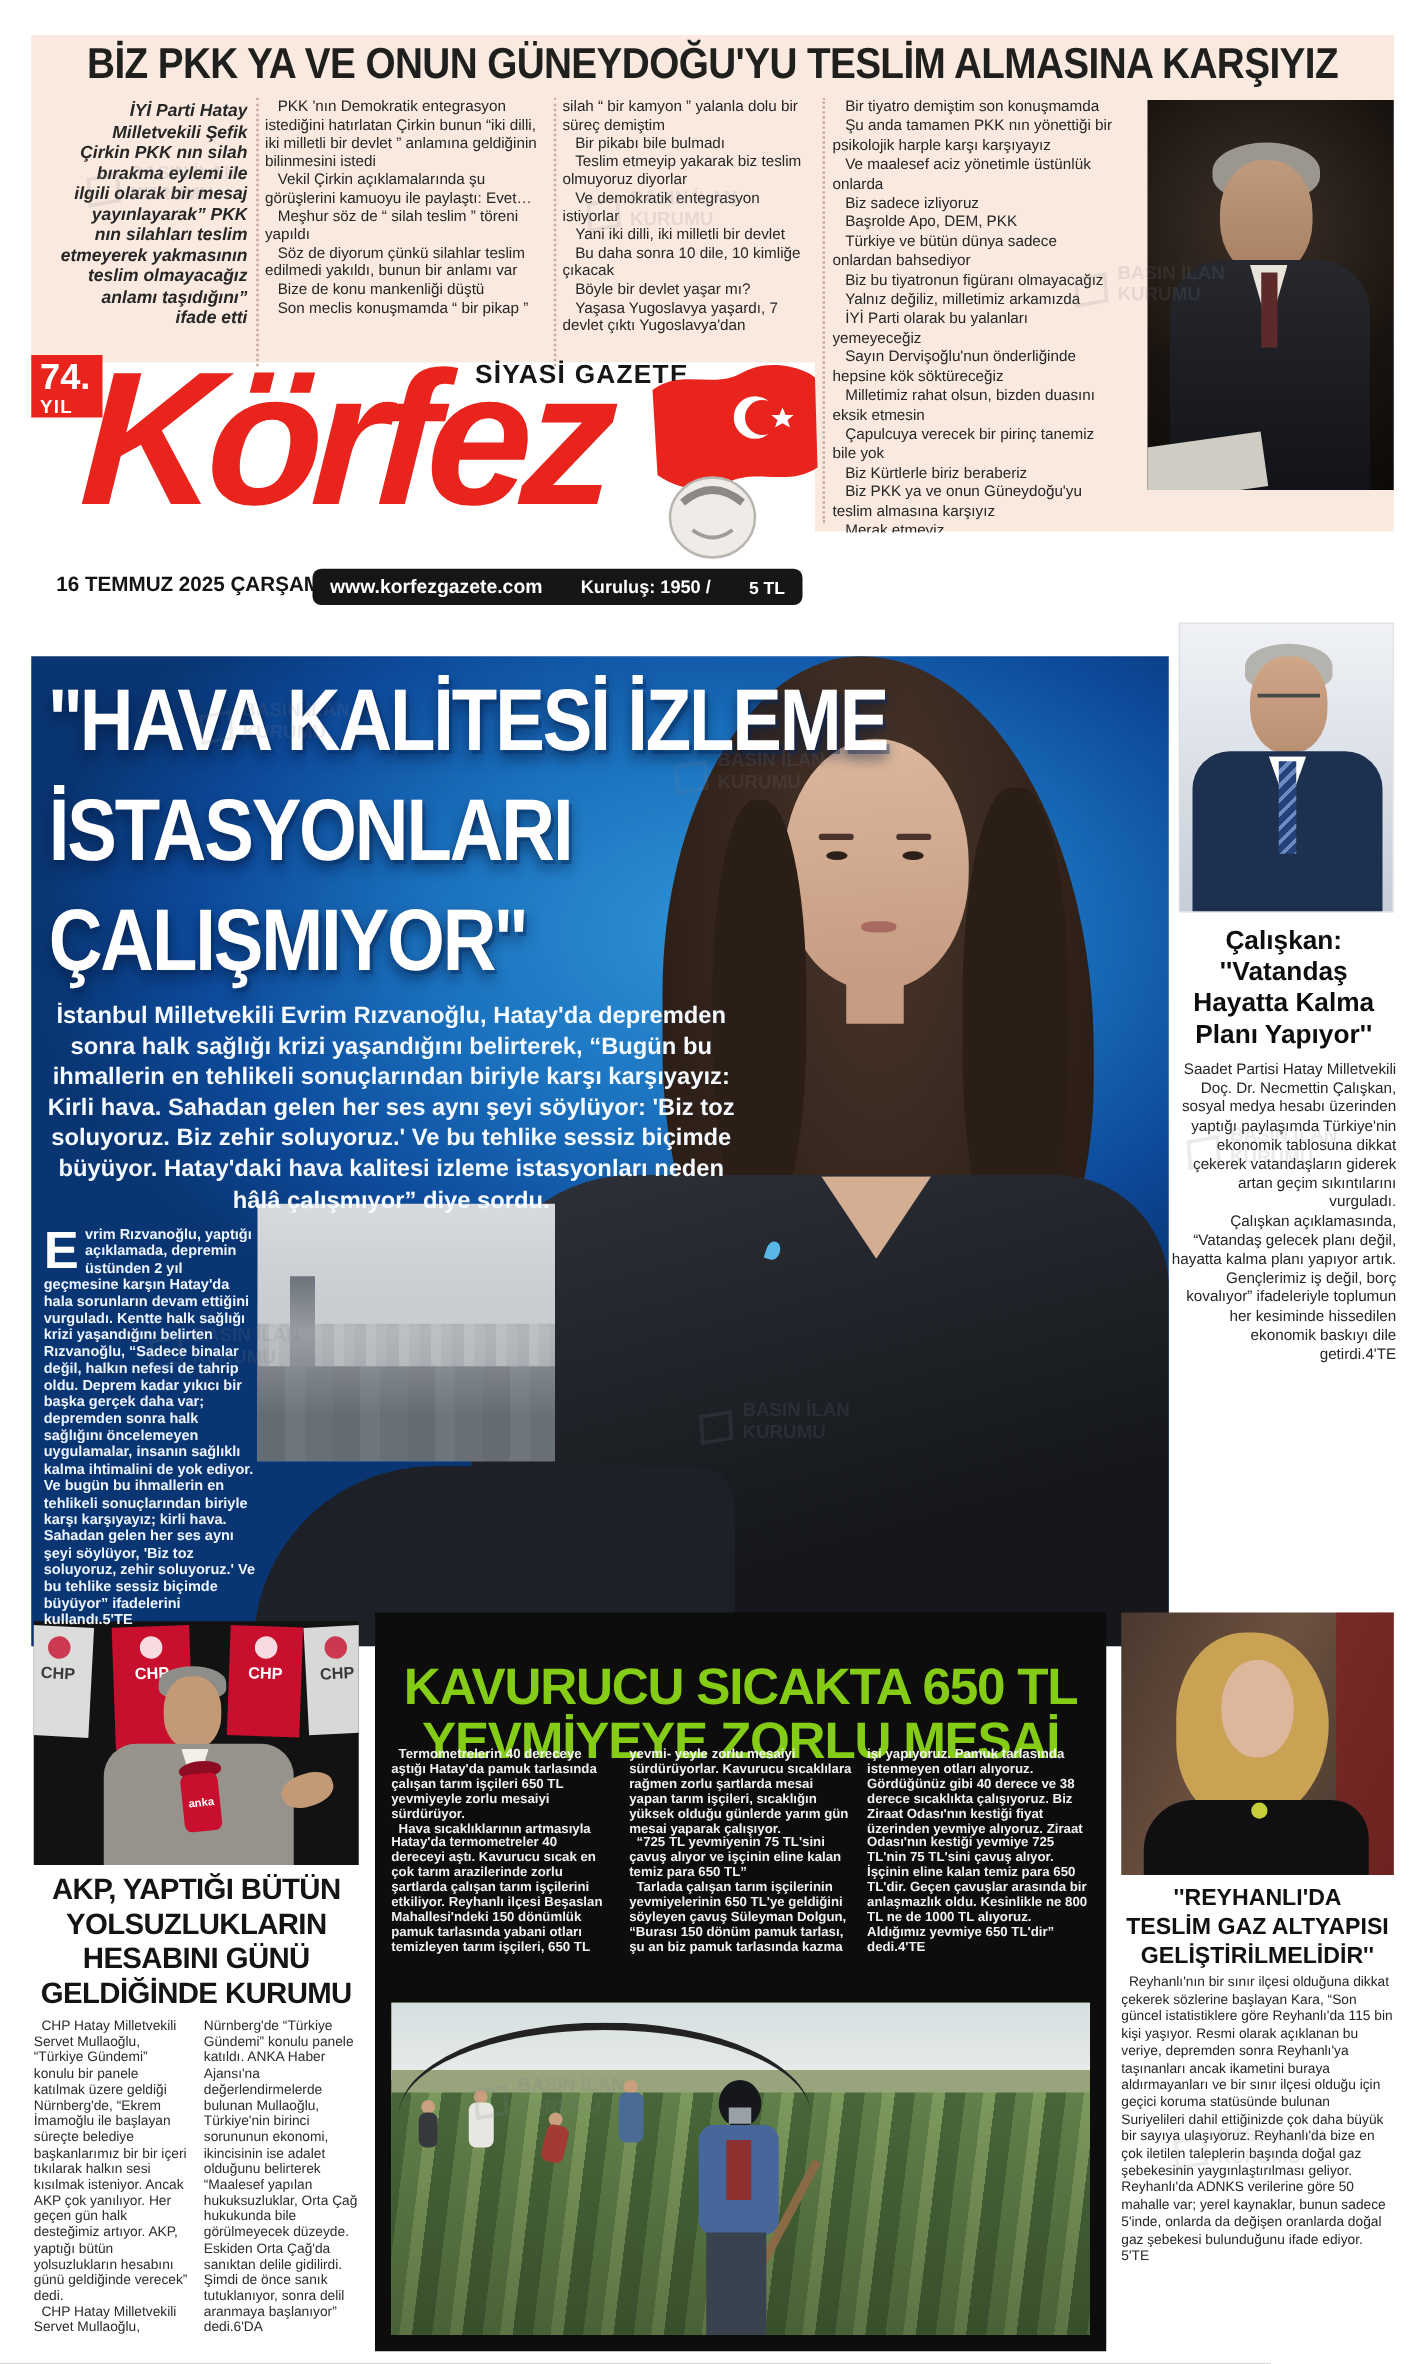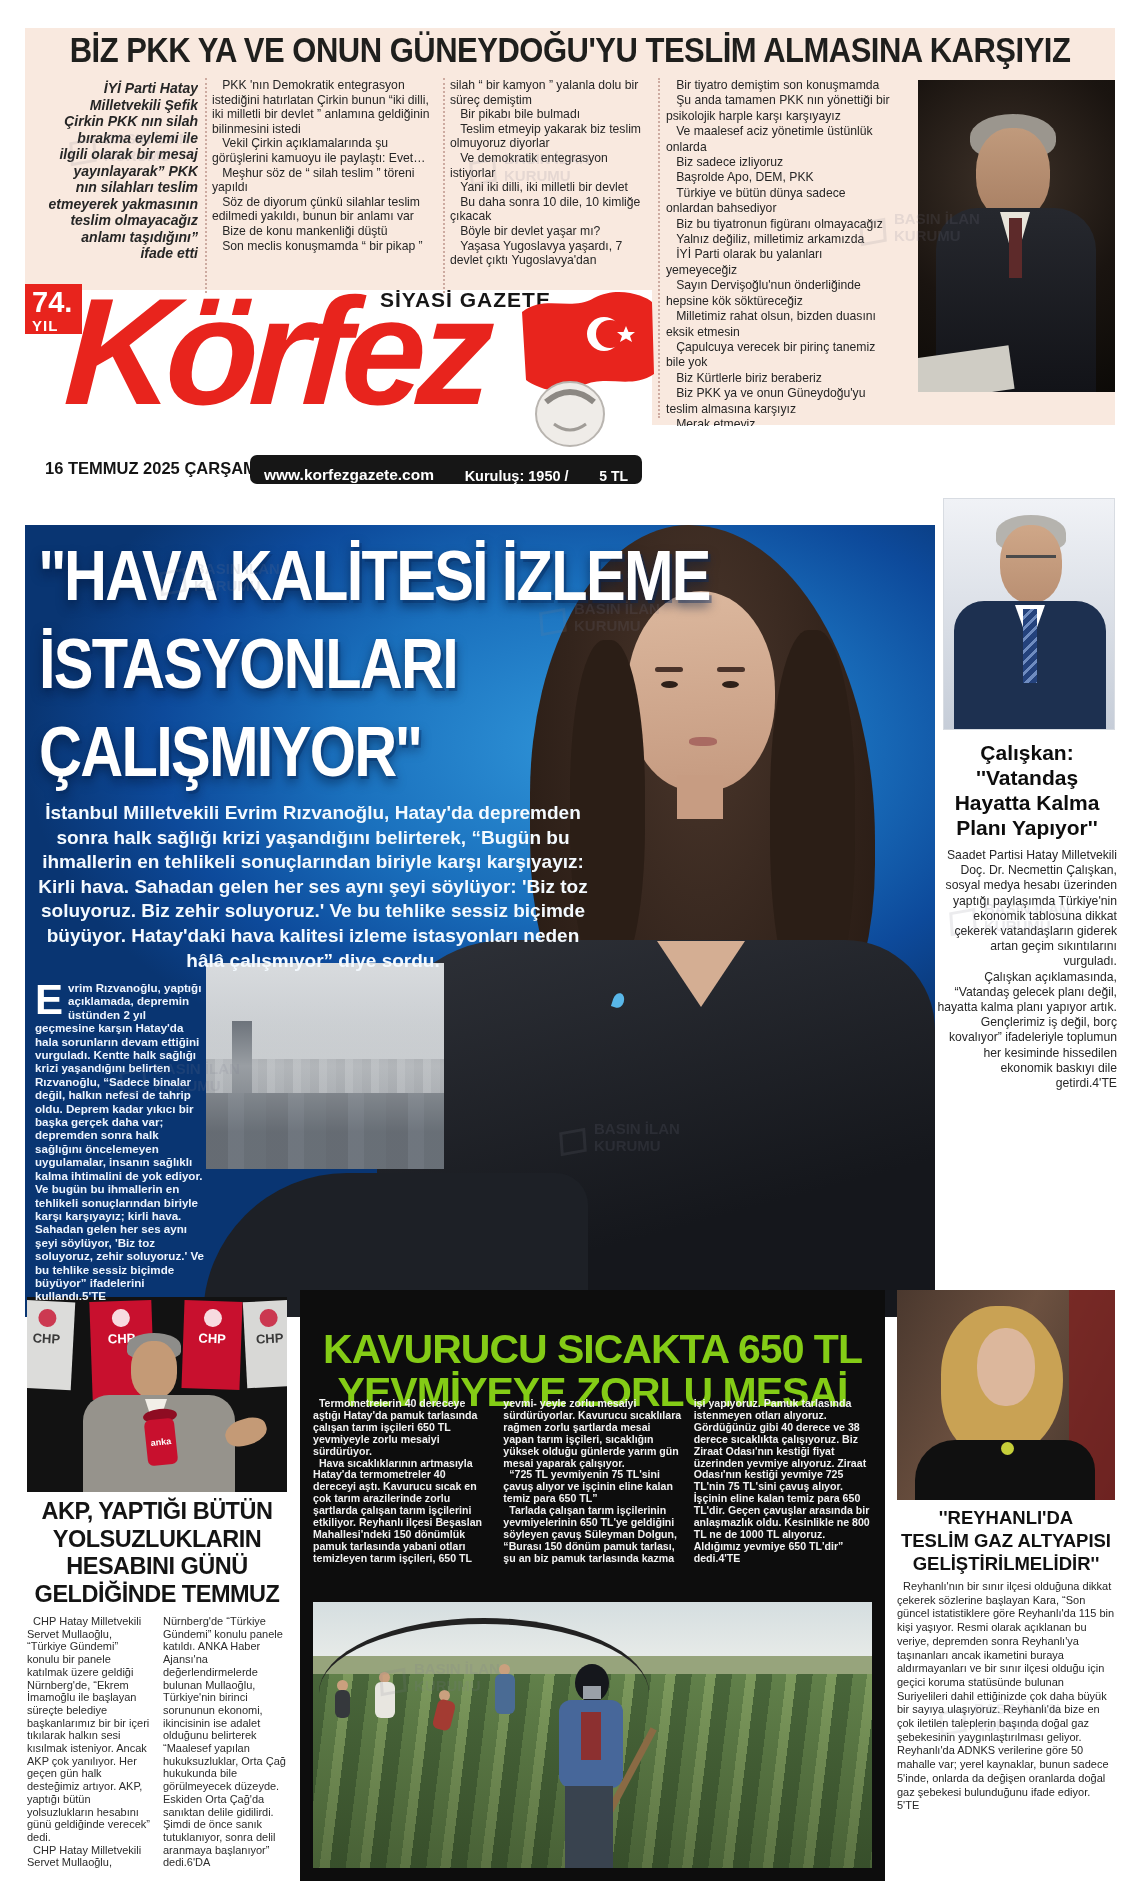"www.korfezgazete.com" .date-bar { align-items: flex-end -> center }
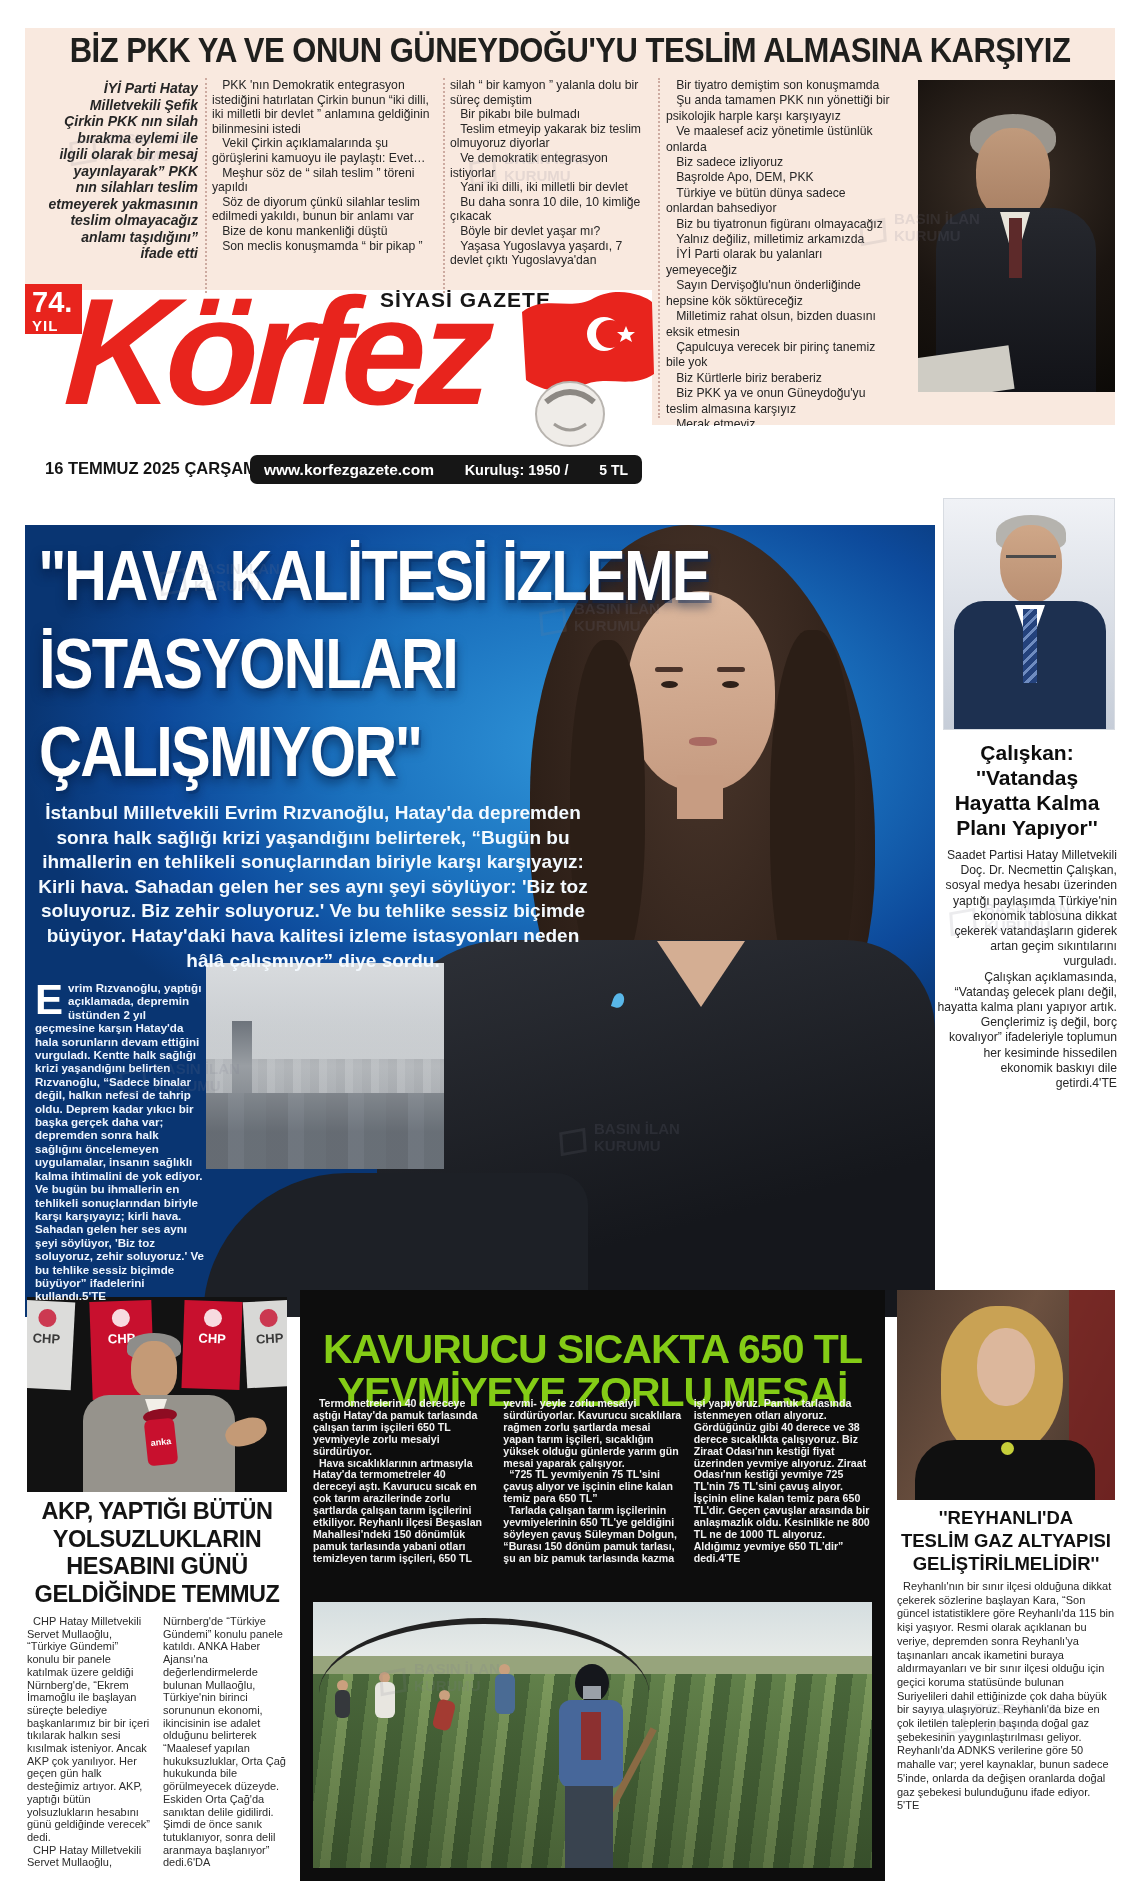"GELDİĞİNDE TEMMUZ" div { text: TEMMUZ -> KURUMU }
